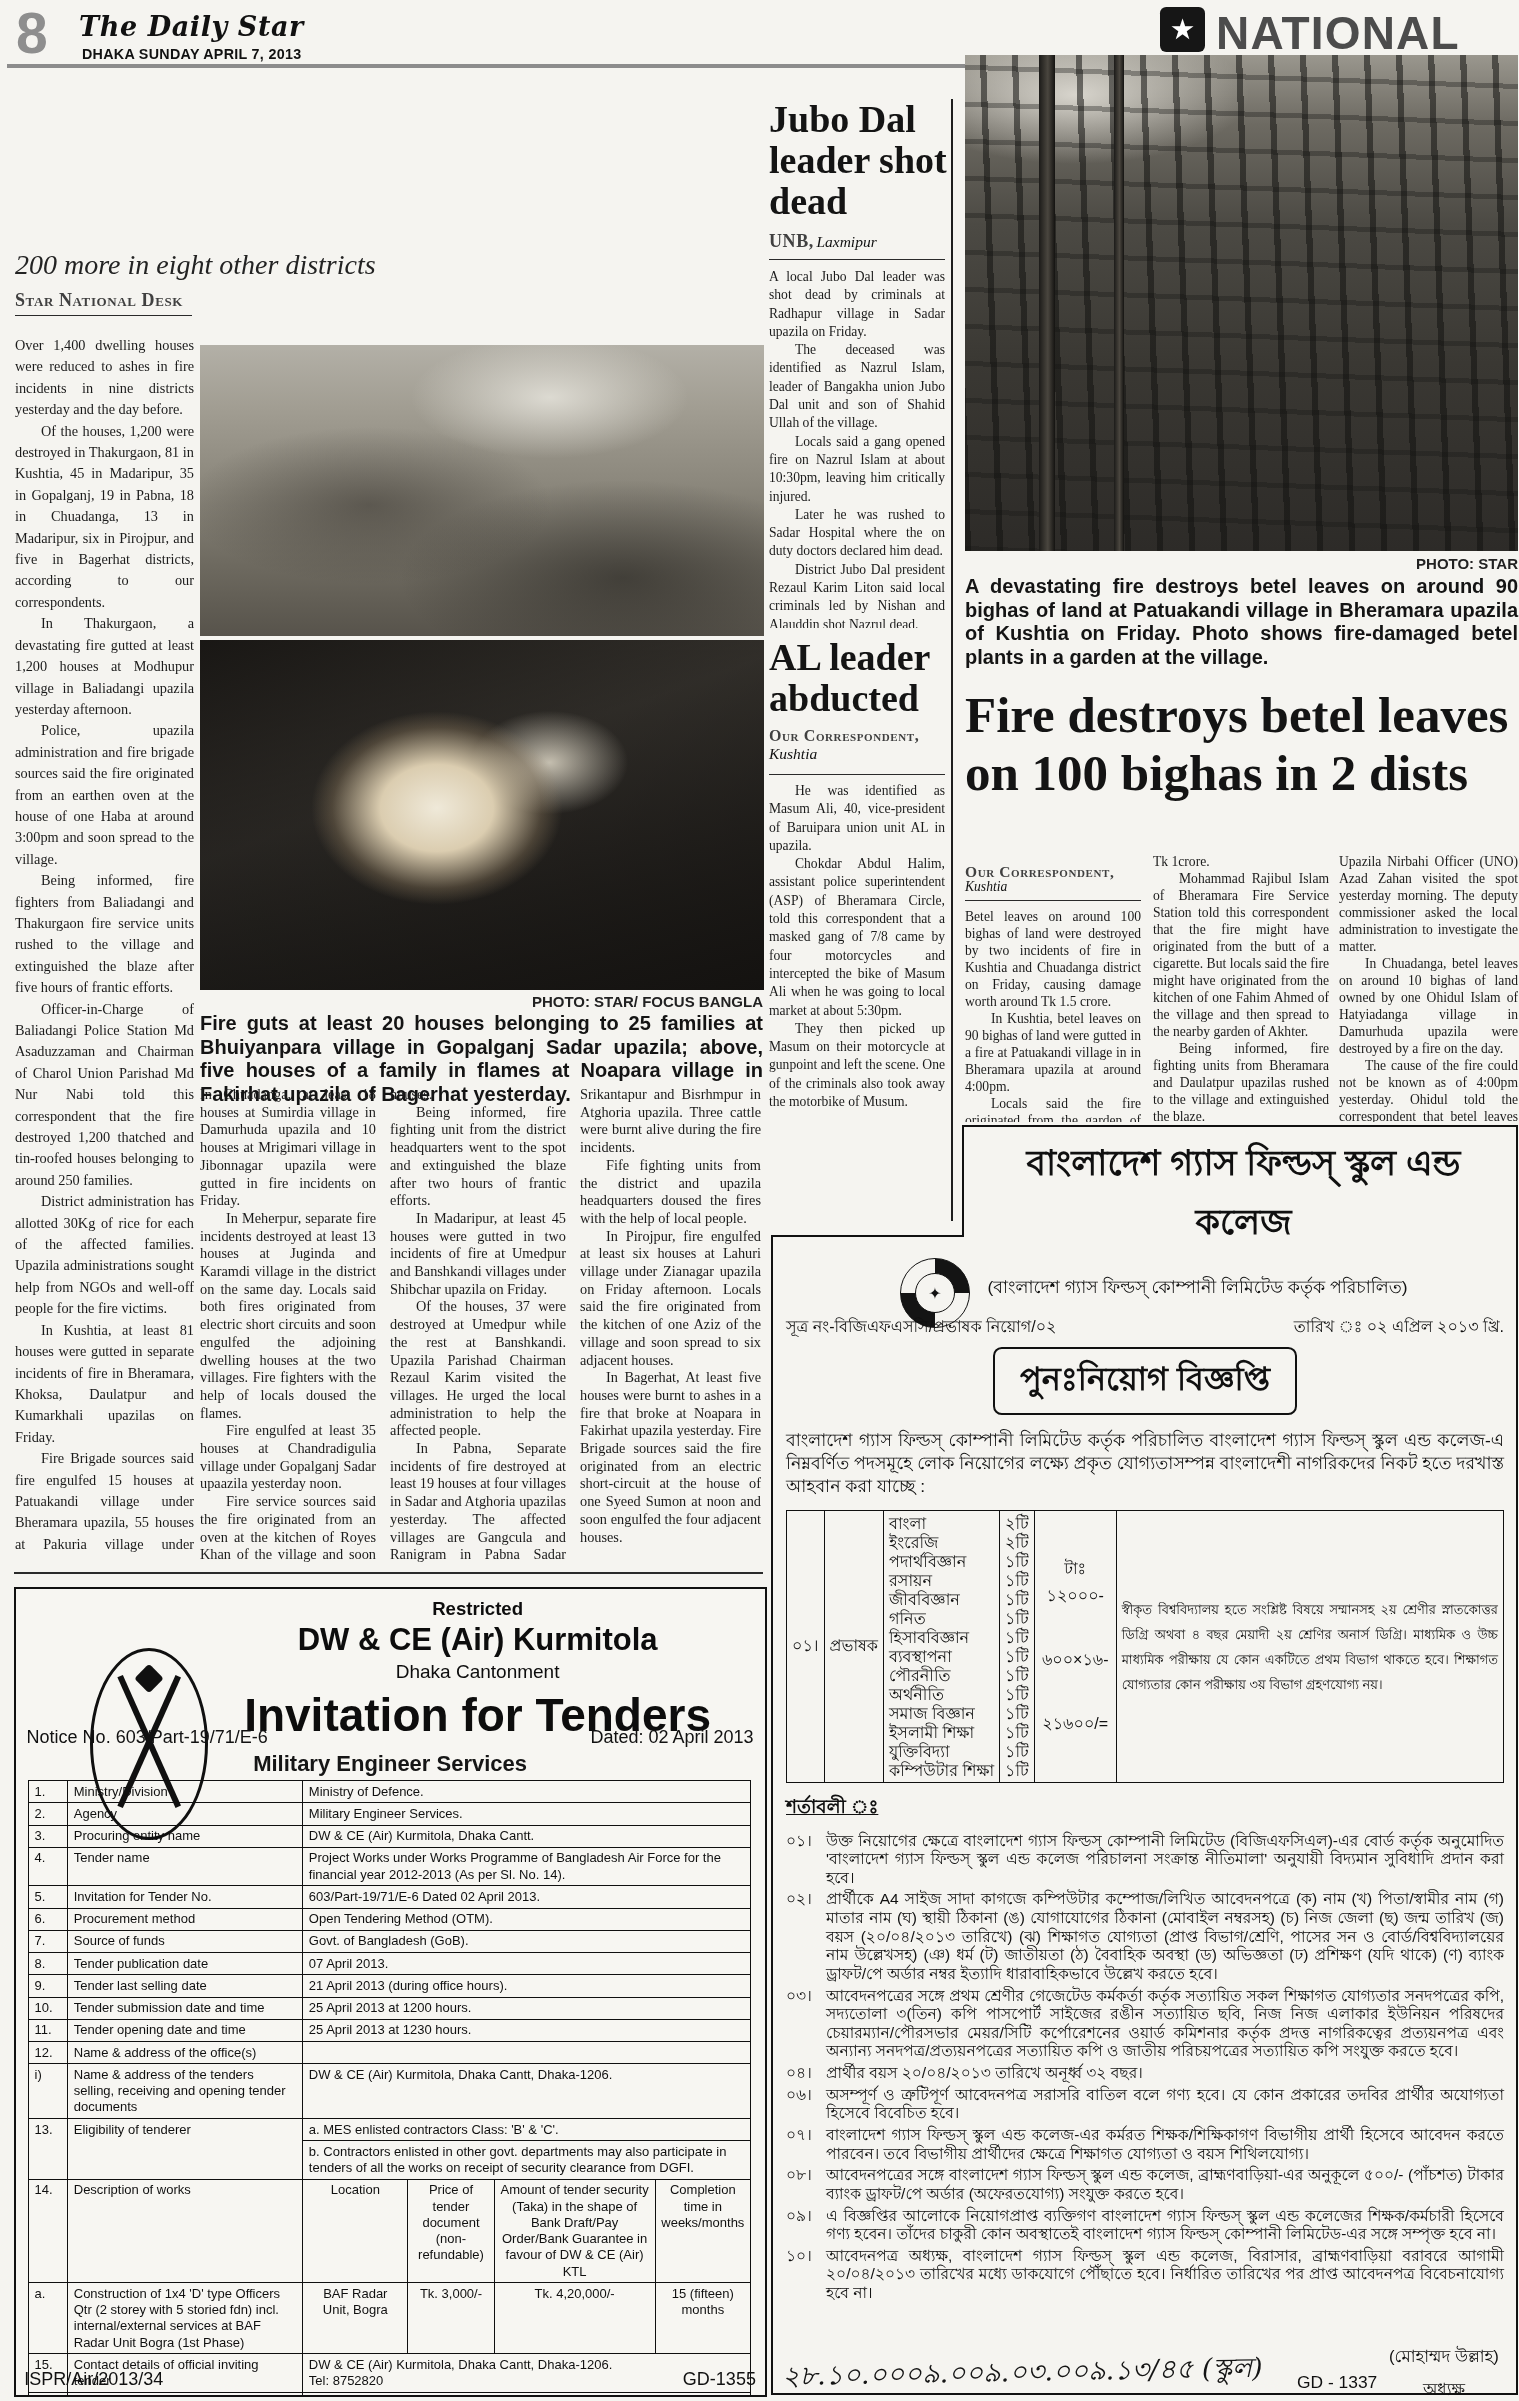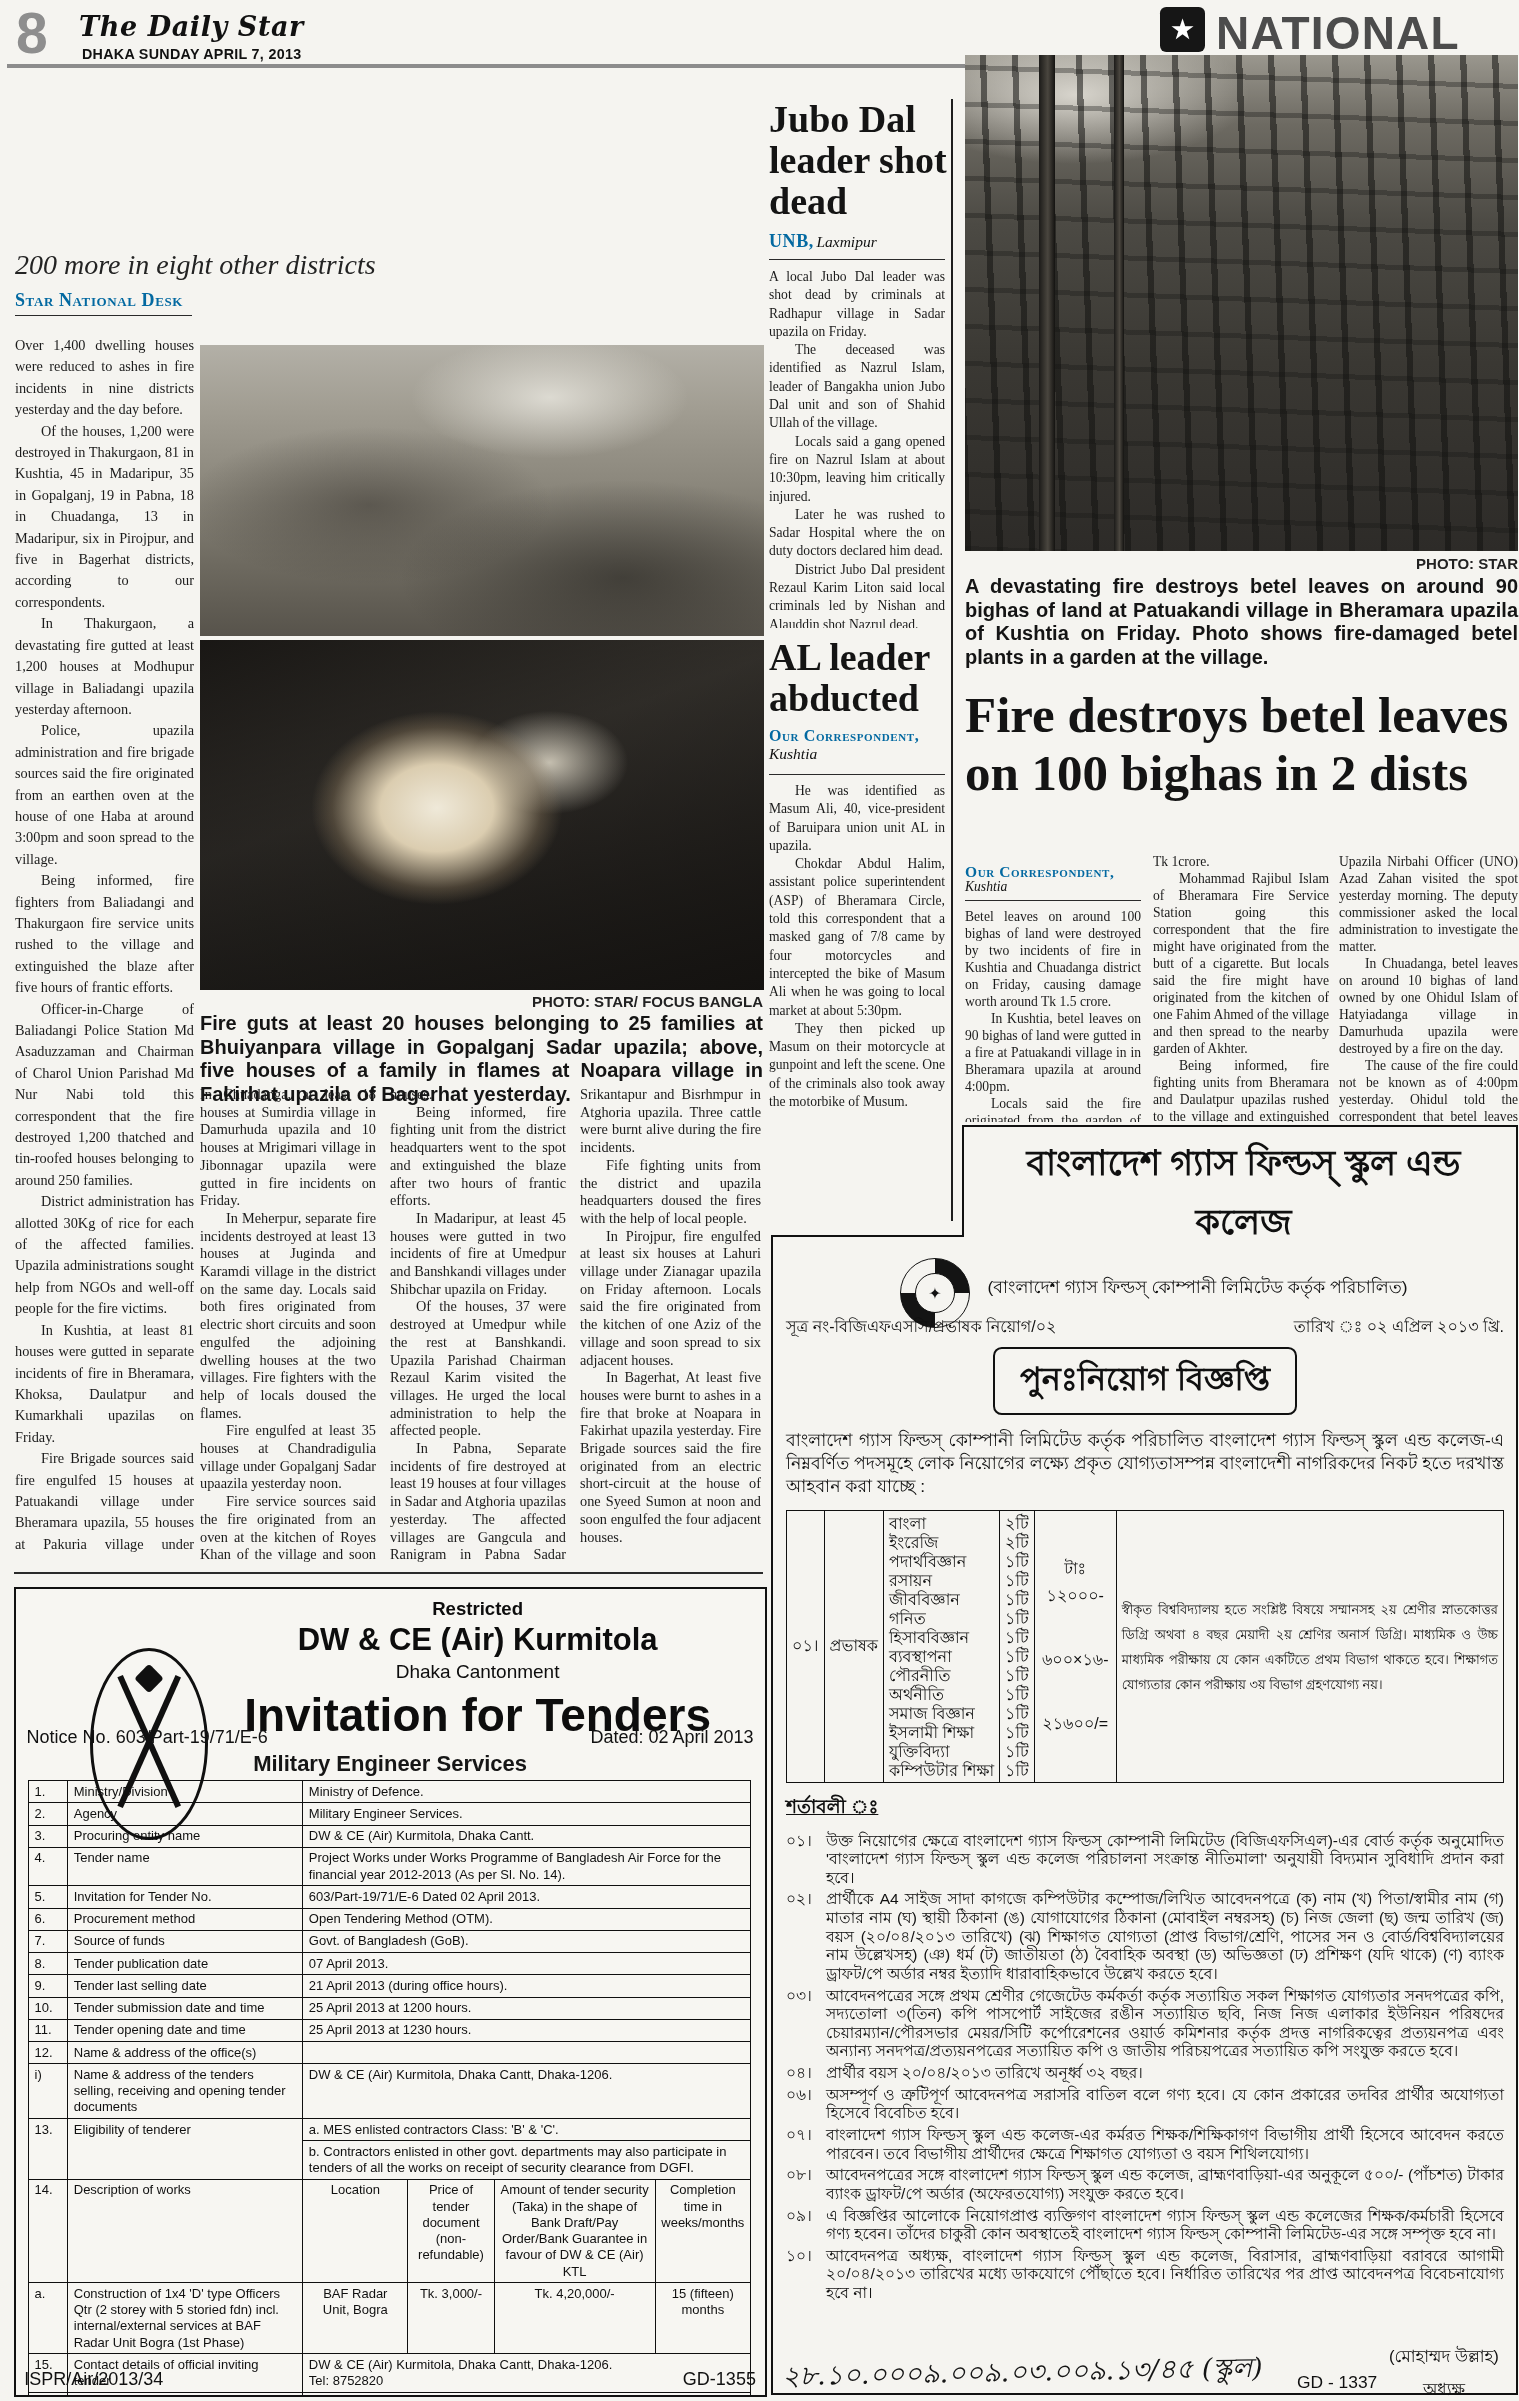"UNB," .byline { color: #0369a1 -> #404040 }
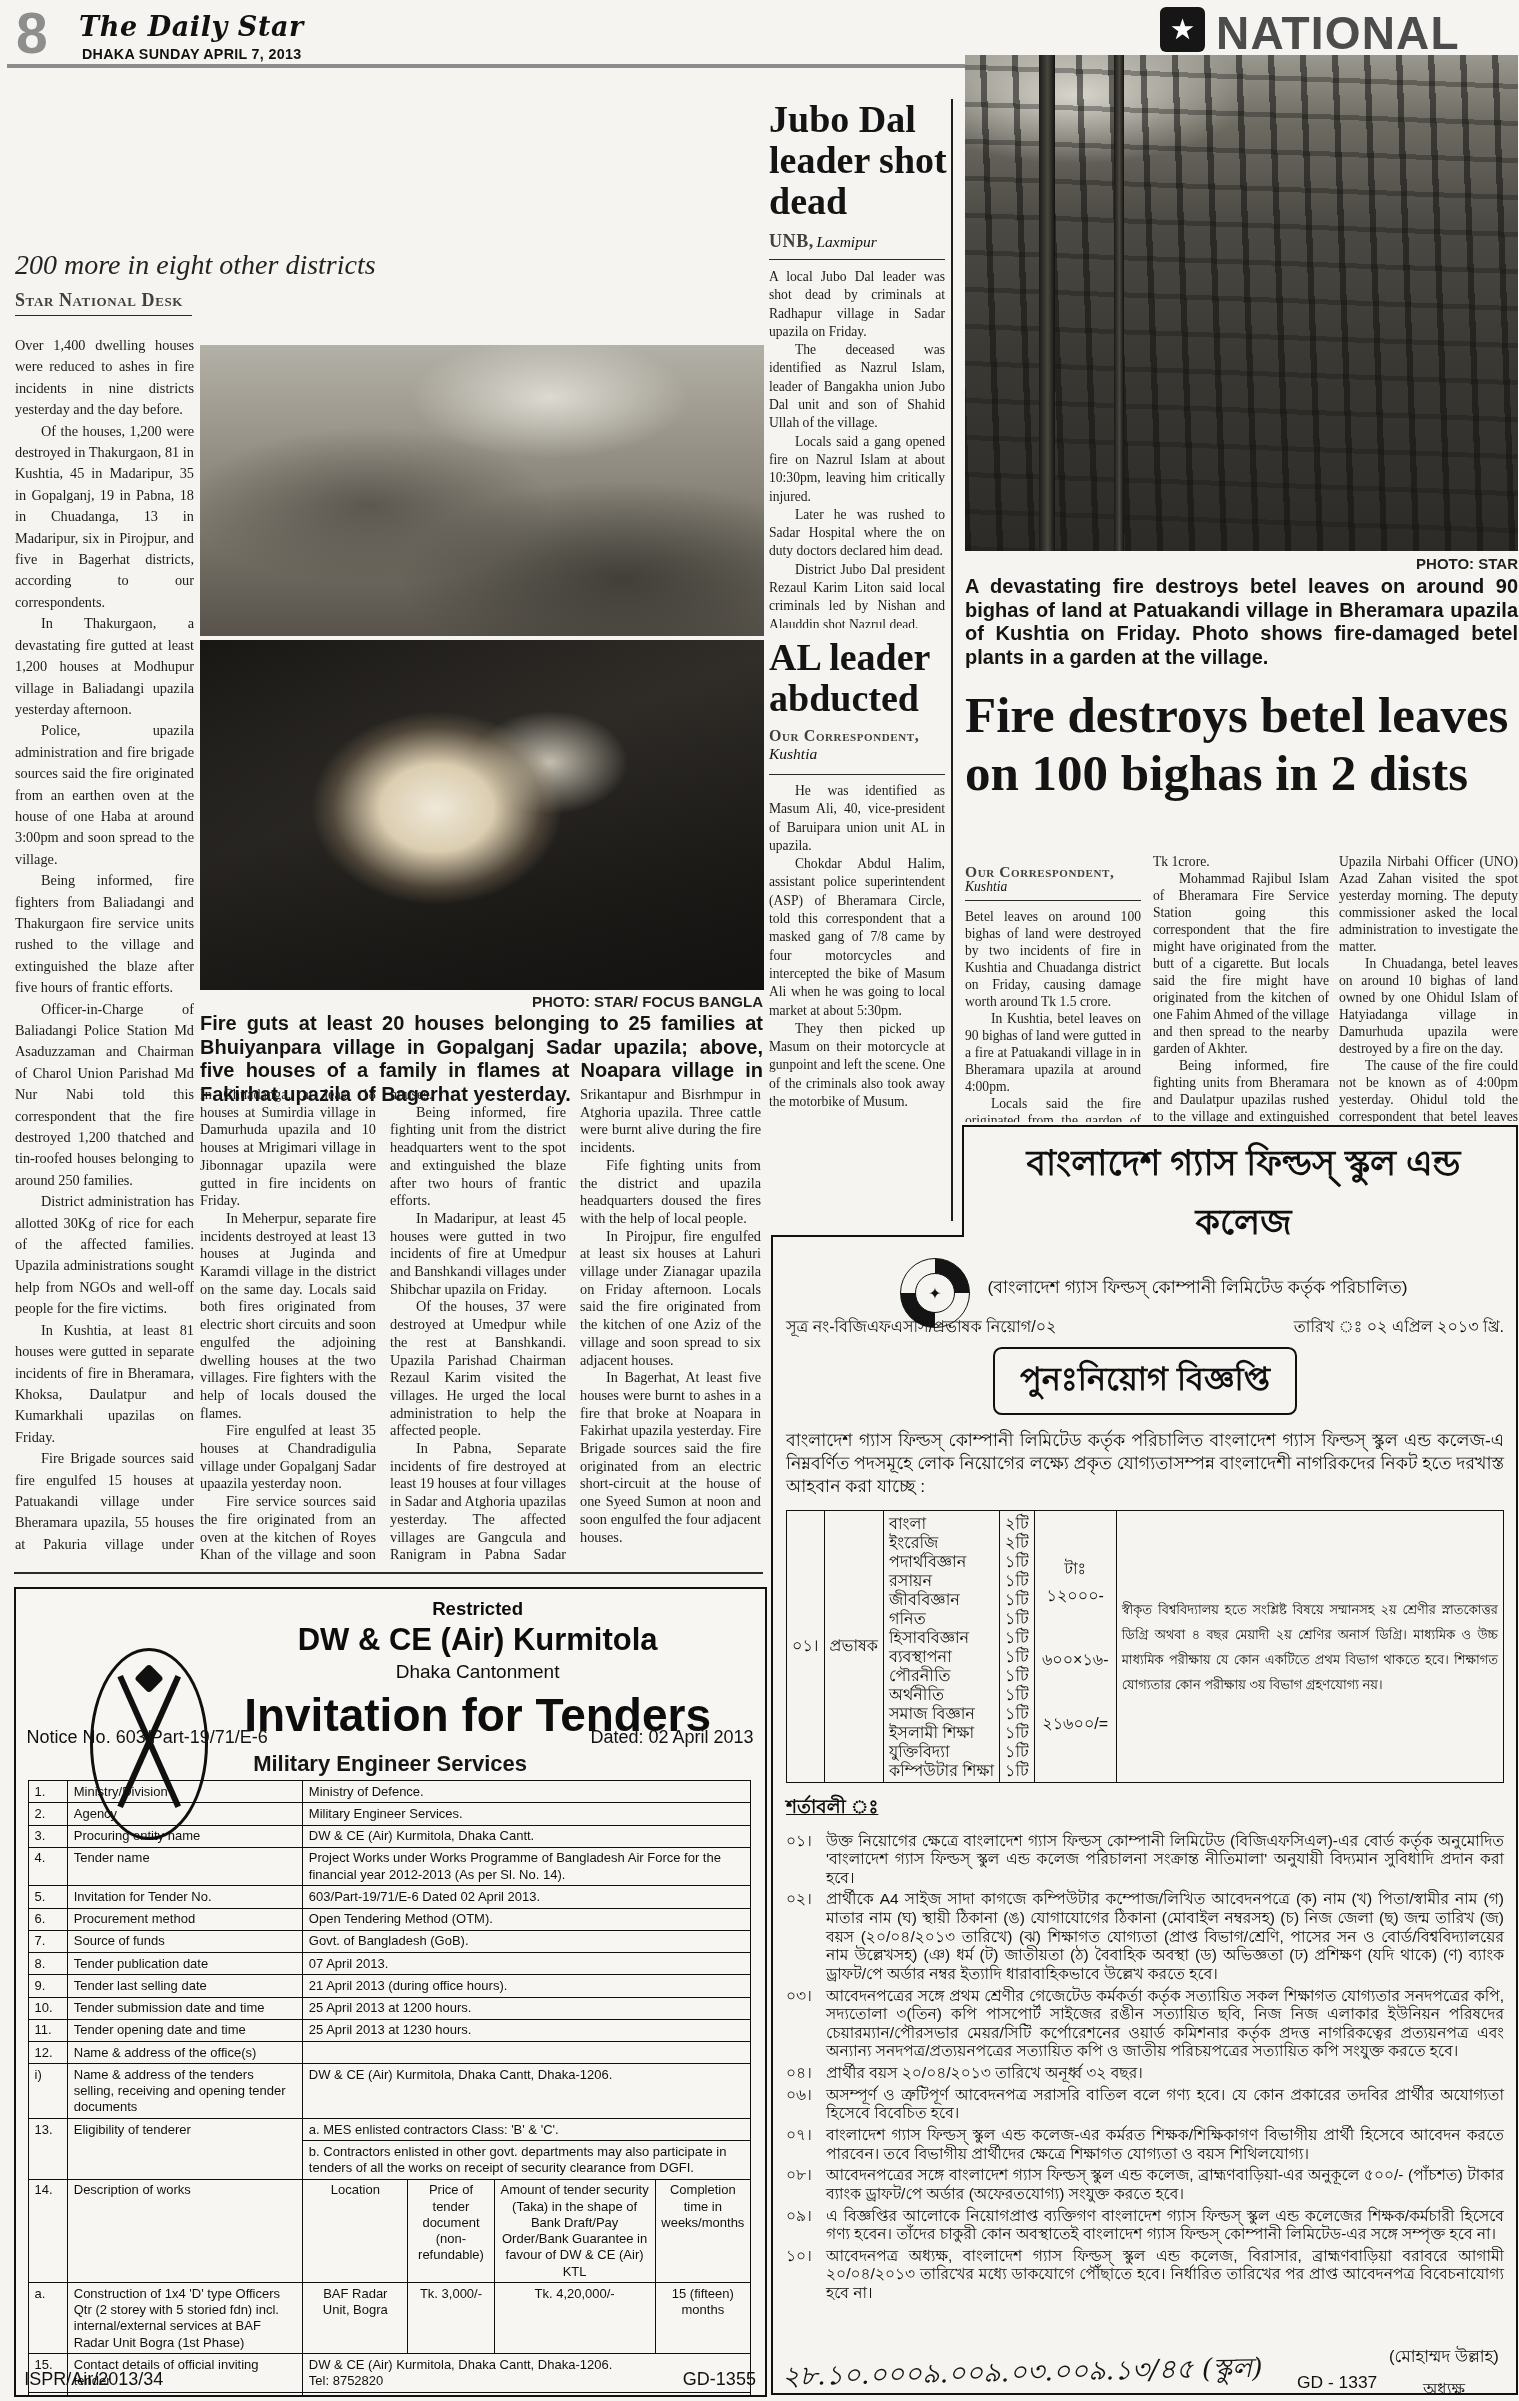"Mohammad Rajibul Islam of Bheramara" p { text: going -> told }
